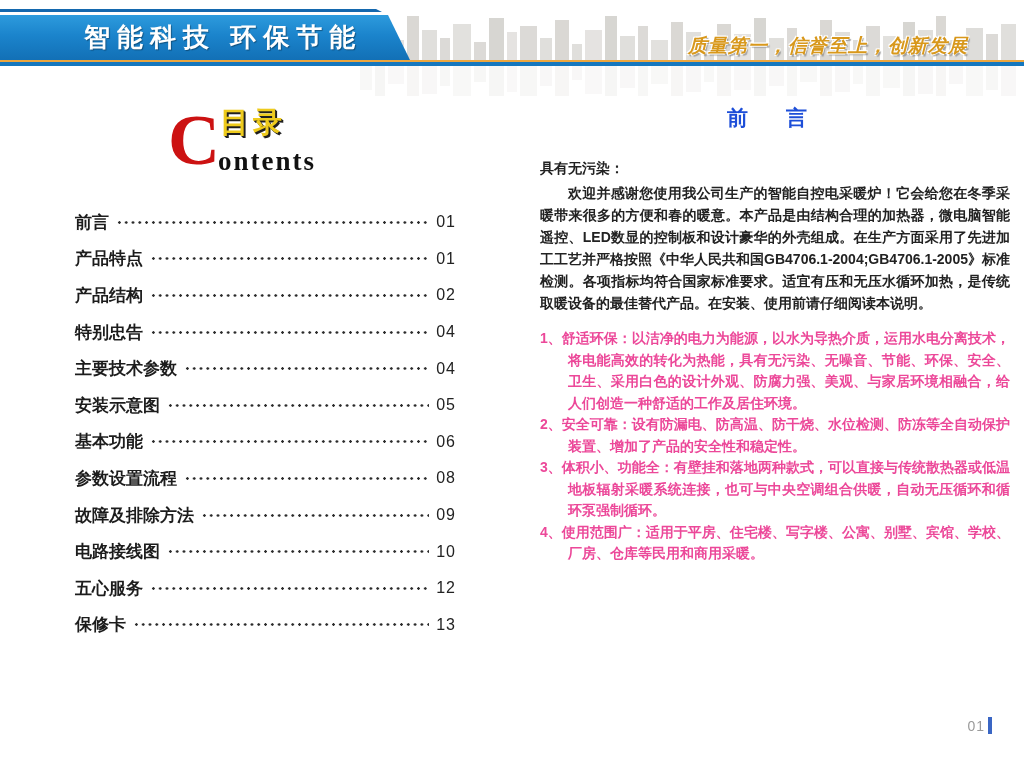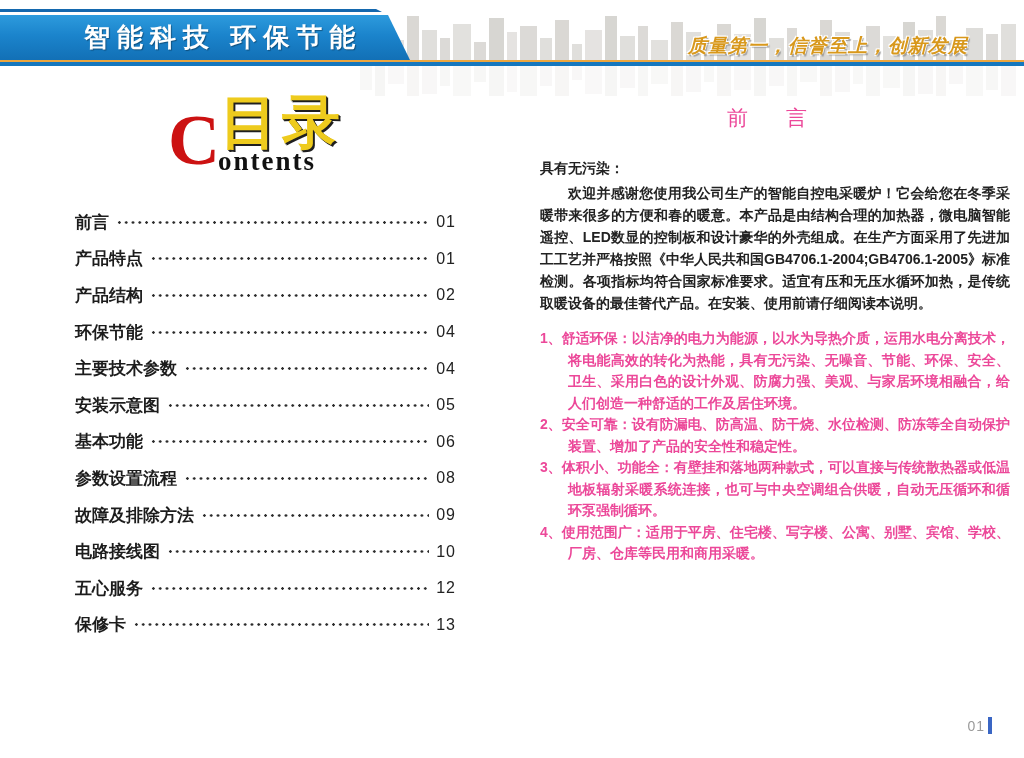"目录" .toc-cn { font-size: 58px -> 29px }
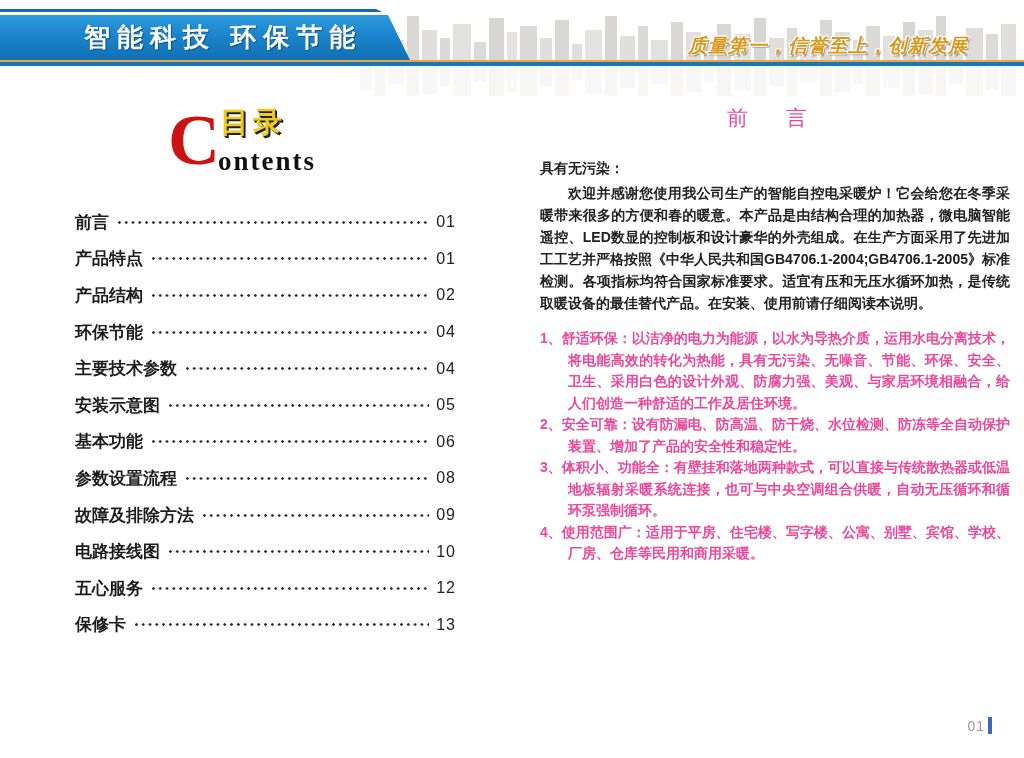"前 言" .pf-title { color: #ec4899 -> #1d4ed8; font-weight: normal -> bold }
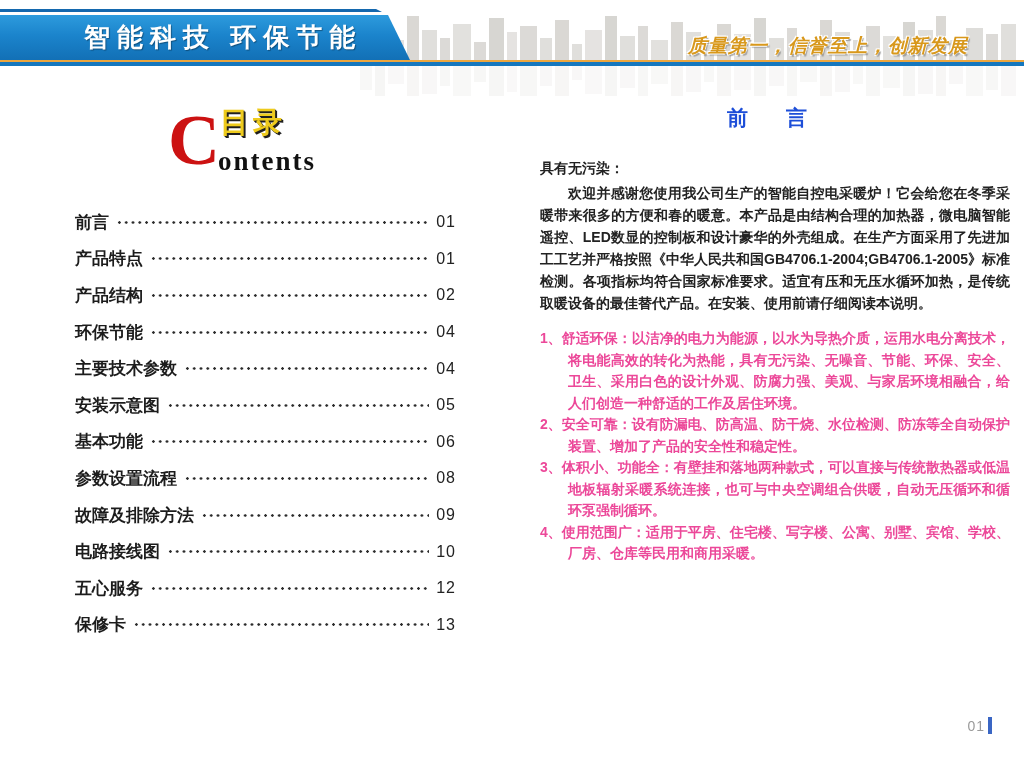"环保节能" span { text: 环保节能 -> 特别忠告 }
